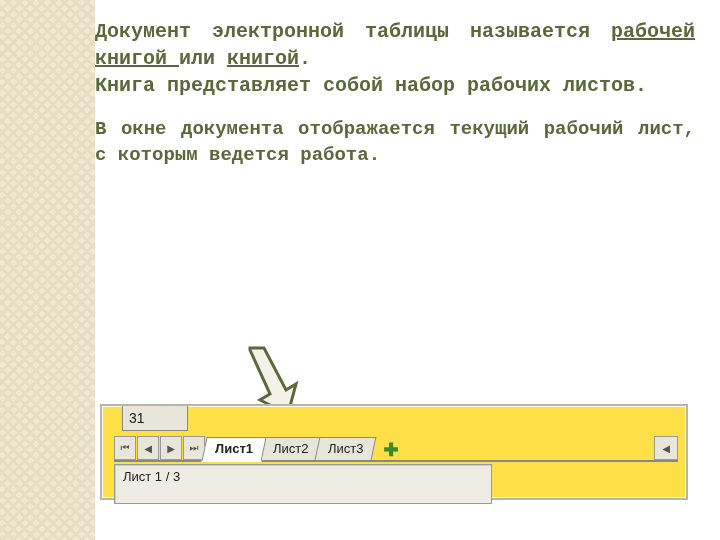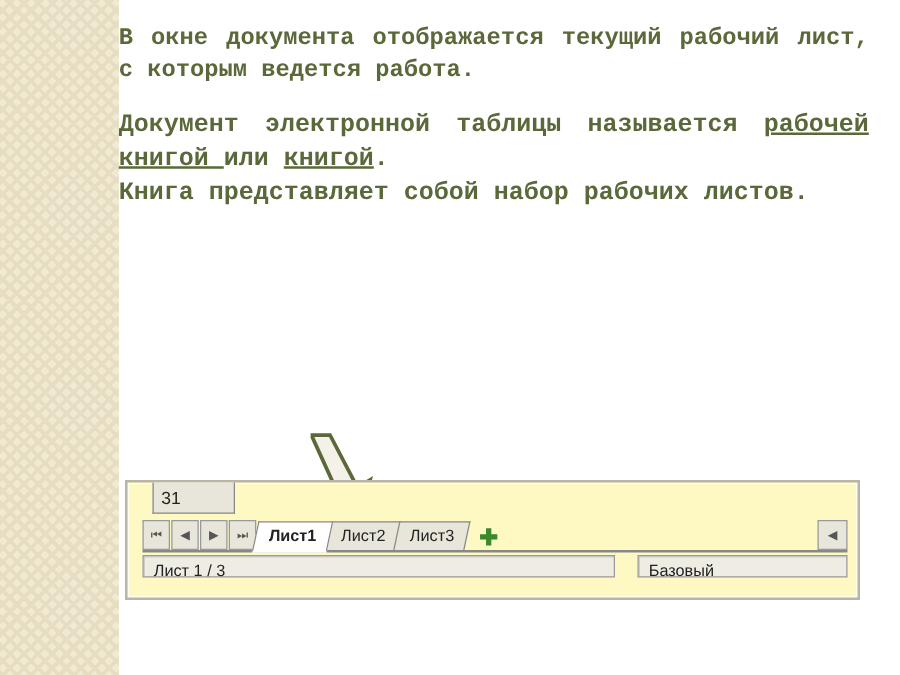"В окне документа отображается текущий" div.para { order: before "Документ электронной таблицы называется" -> after "Документ электронной таблицы называется" }
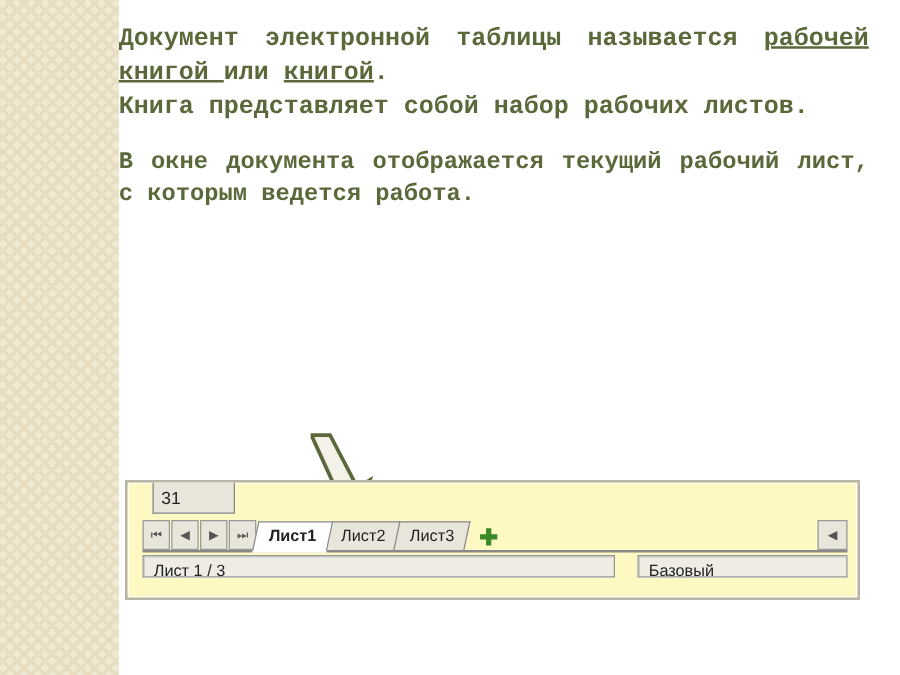"31" .excel-panel { background: #fef9c3 -> #fde047; top: 384px -> 404px }
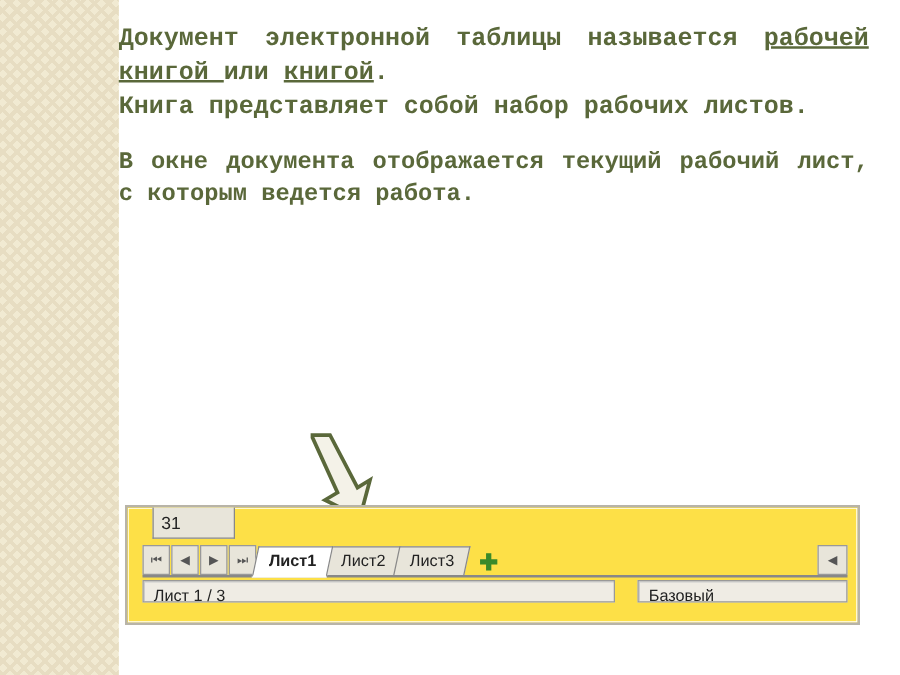"Лист 1 / 3" .status-row { height: 18px -> 40px }
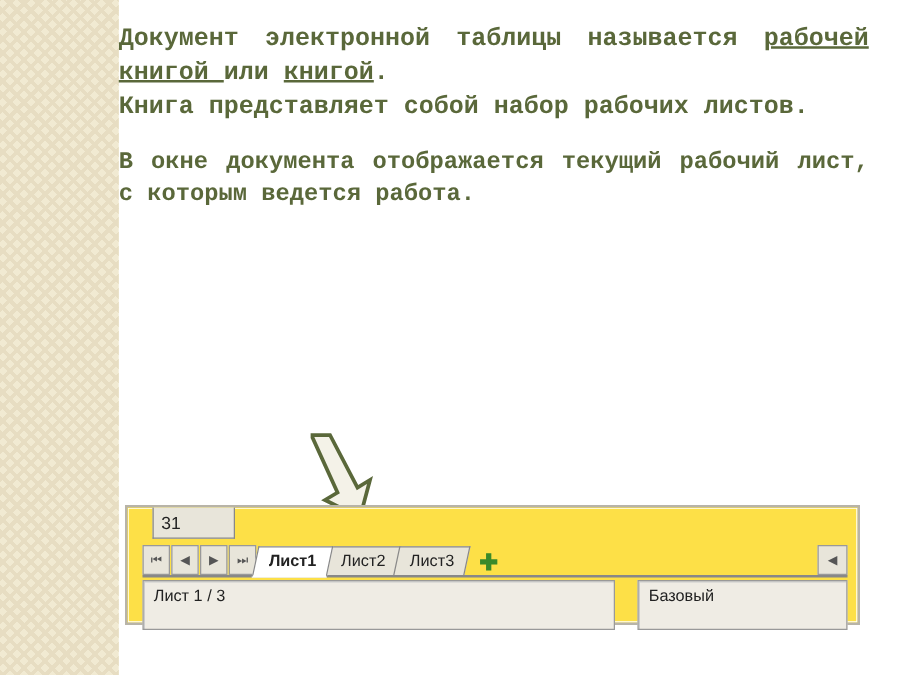"Базовый" div.status-cell { html: <div>Базовый</div> -> none }
